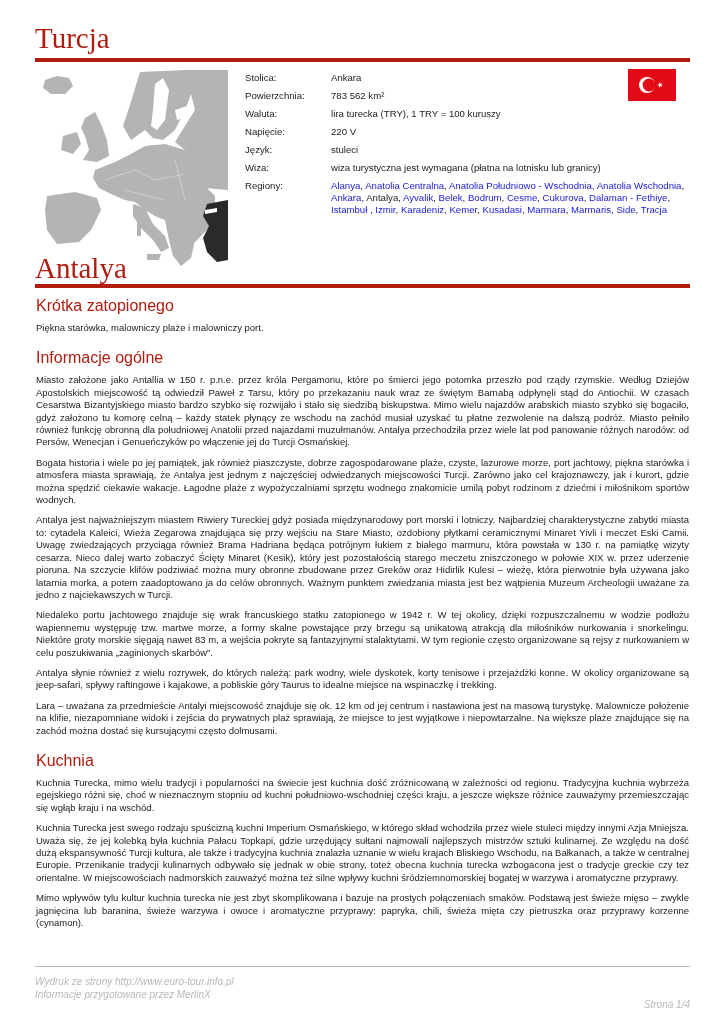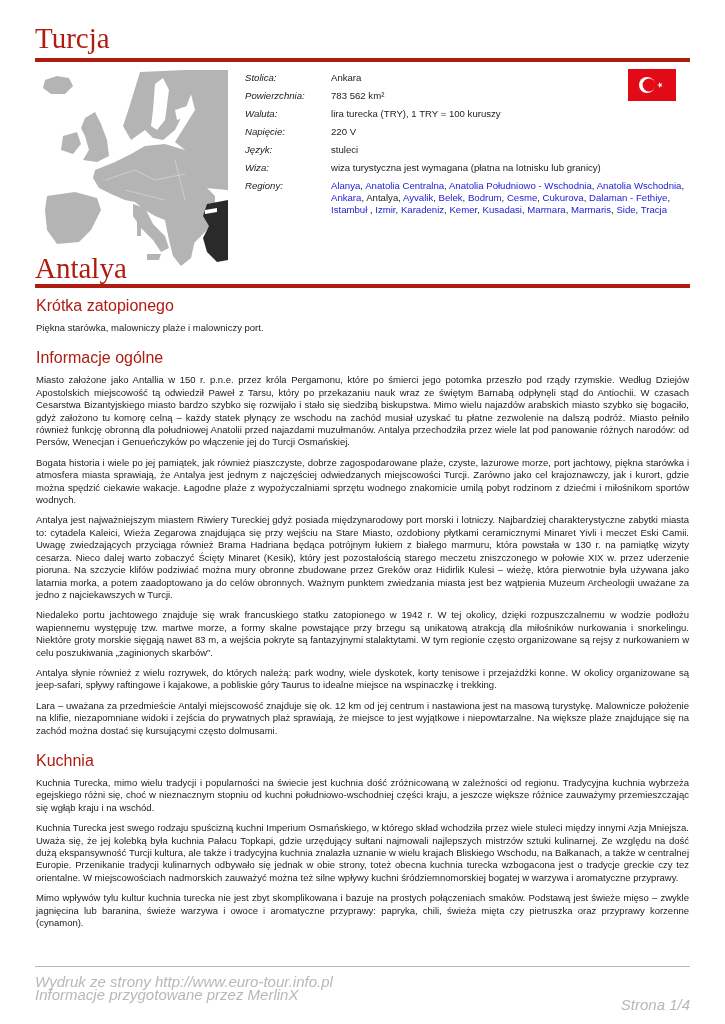"Stolica:" .fact-label { font-style: italic -> none }
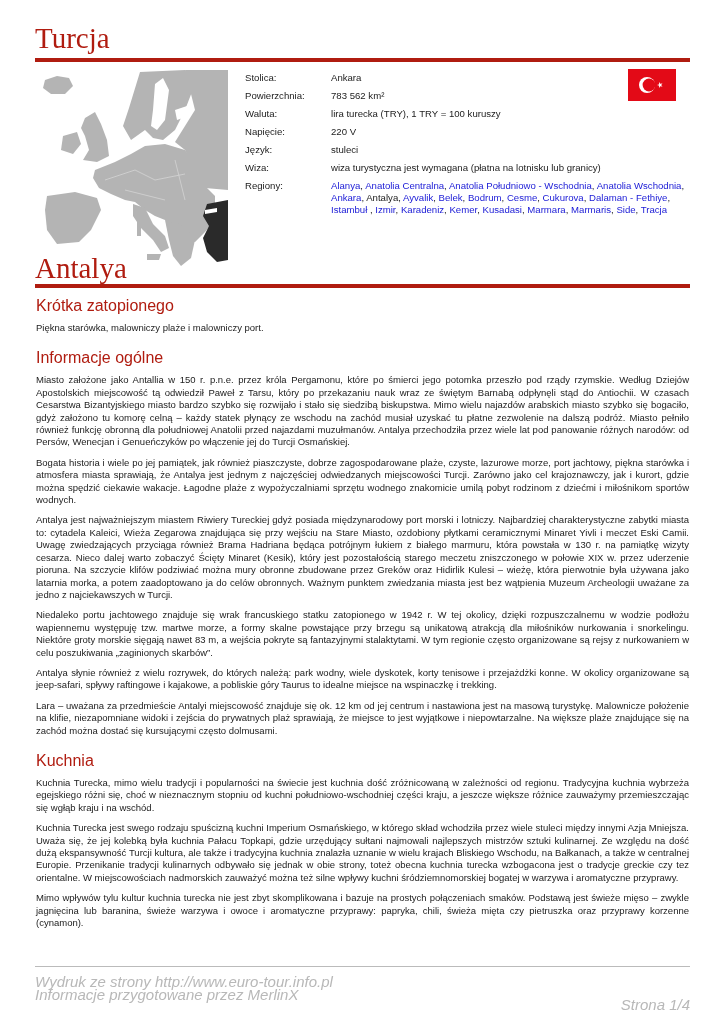"Wydruk ze strony" .footer { font-size: 15px -> 10px }
